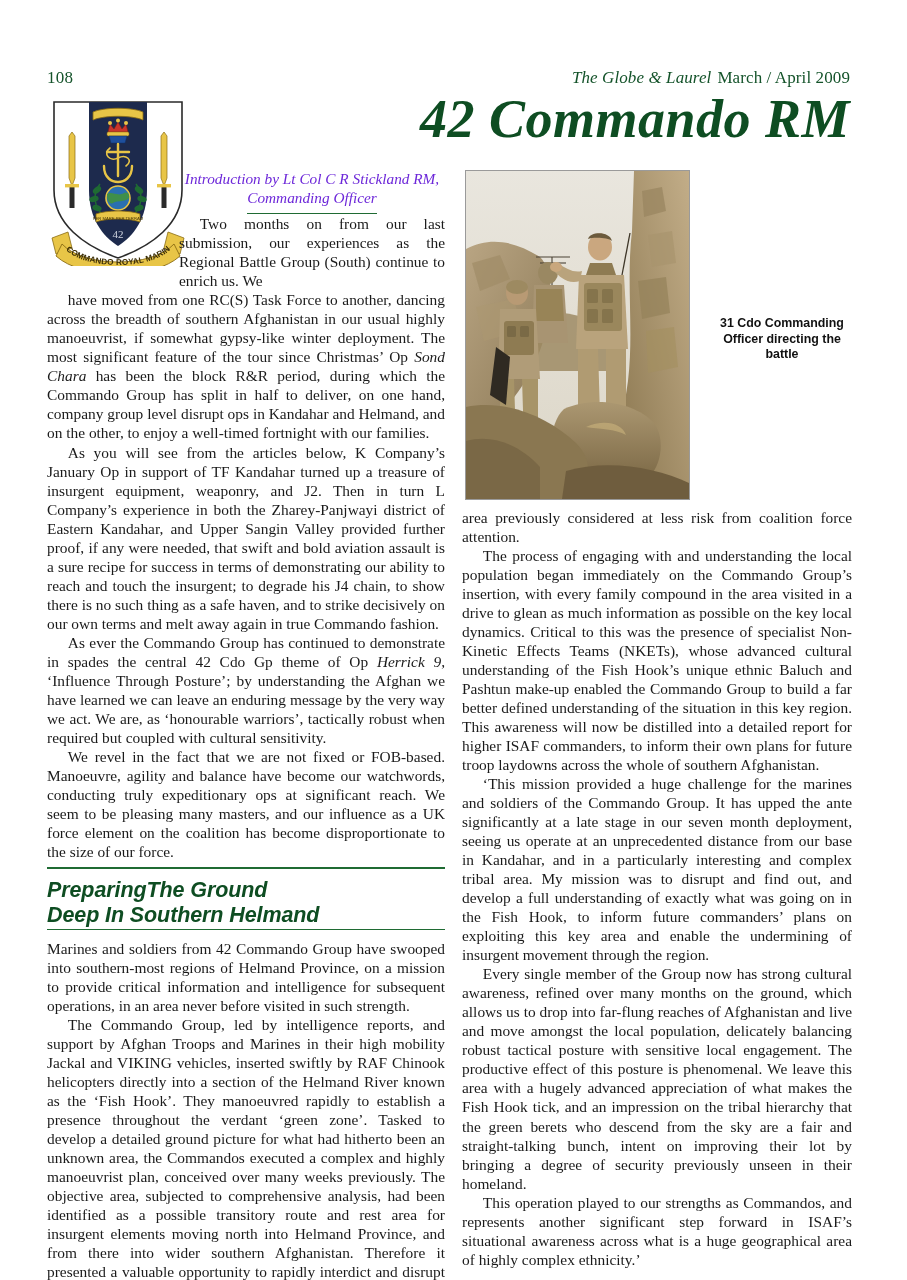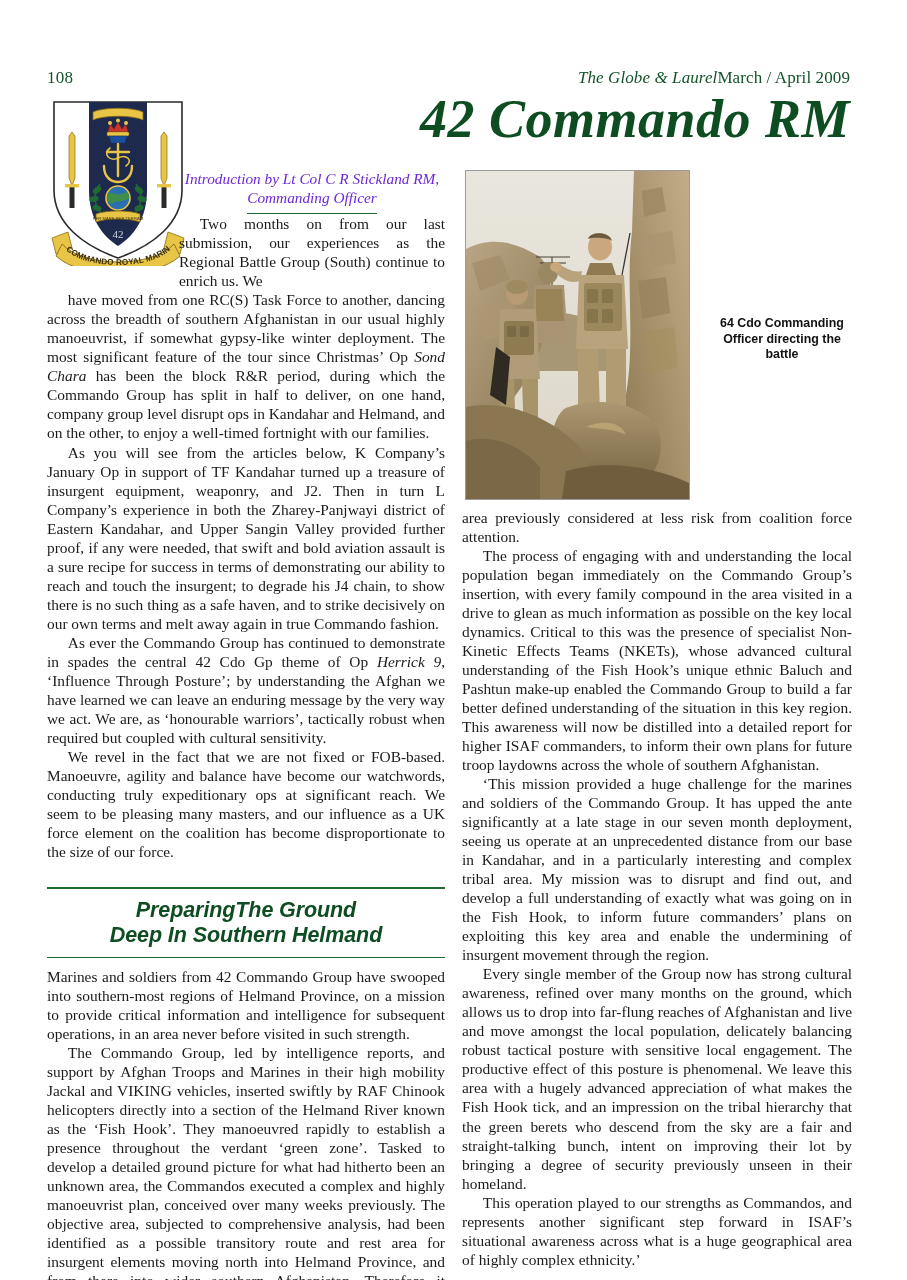"March / April 2009" .issue-date { margin-left: none -> 6px }
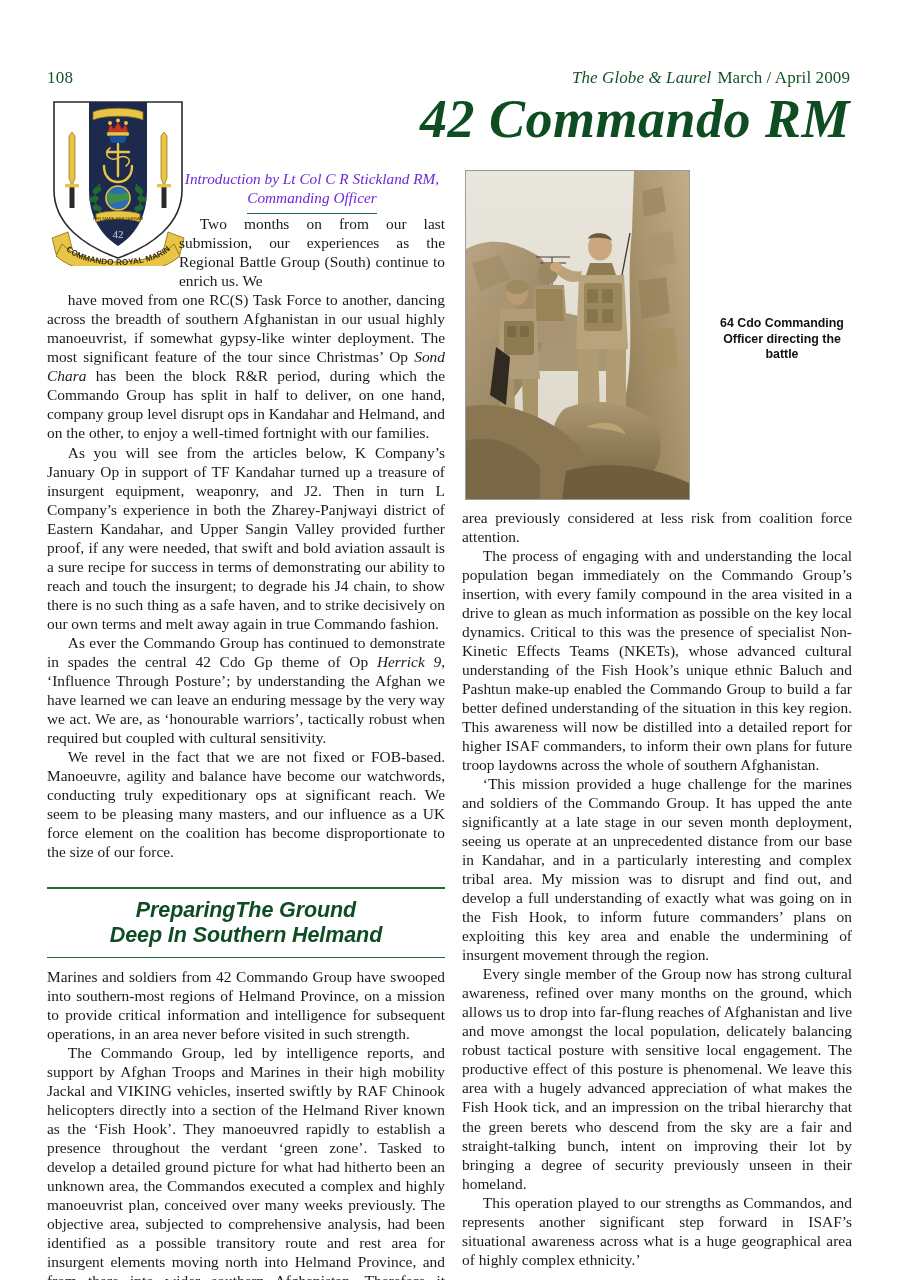"64 Cdo Commanding Officer directing" div.photo-caption { text: 64 -> 31 }
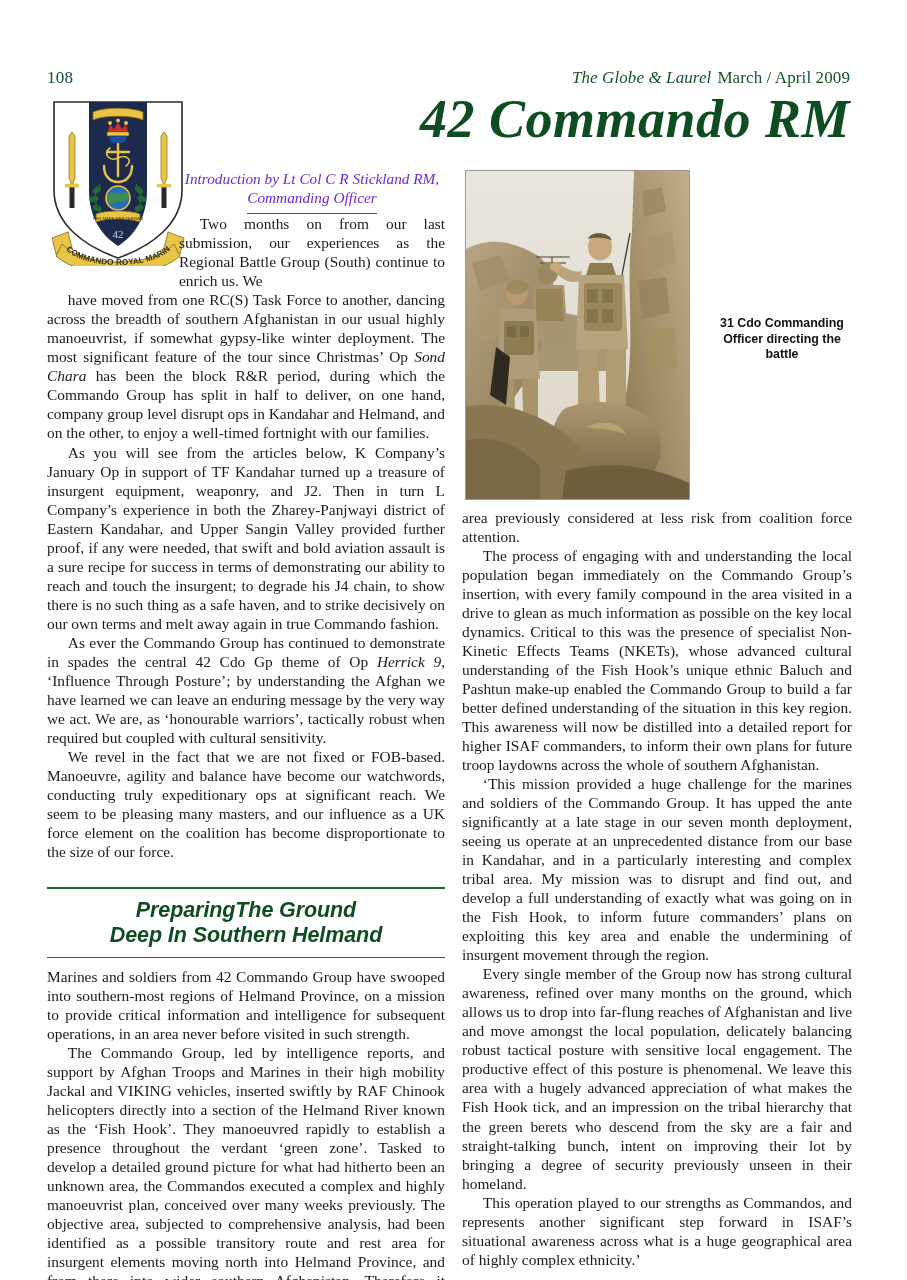"PreparingThe Ground" .section-head { margin-top: 26px -> 6px; padding: 9px 0 8px 0 -> 9px 0 0 0; text-align: center -> left }
